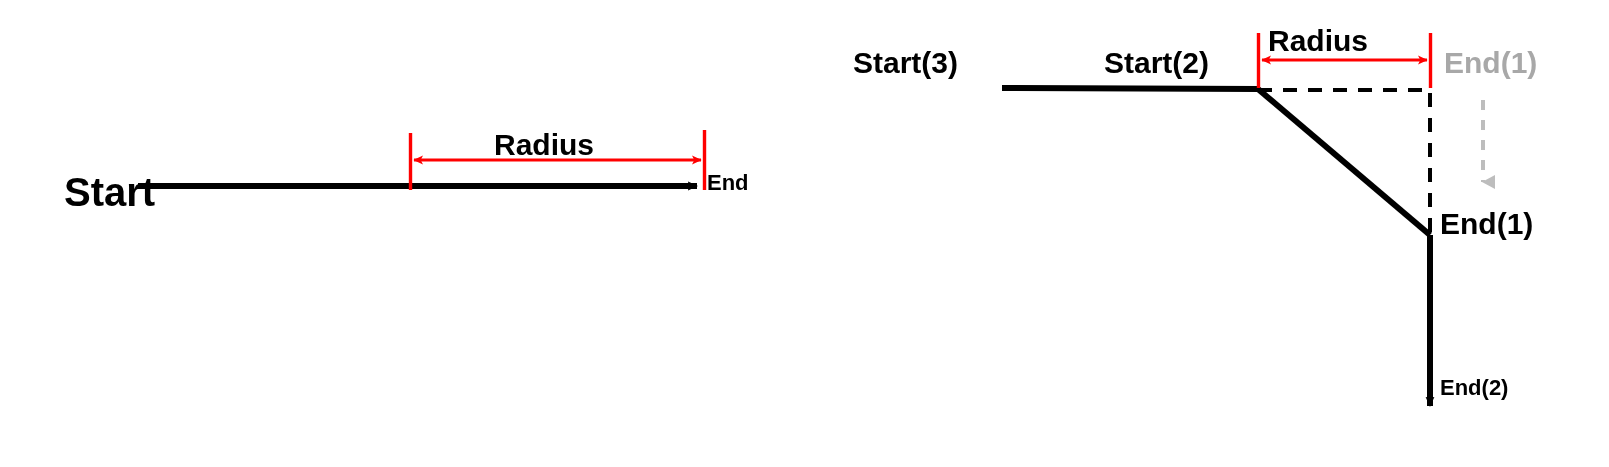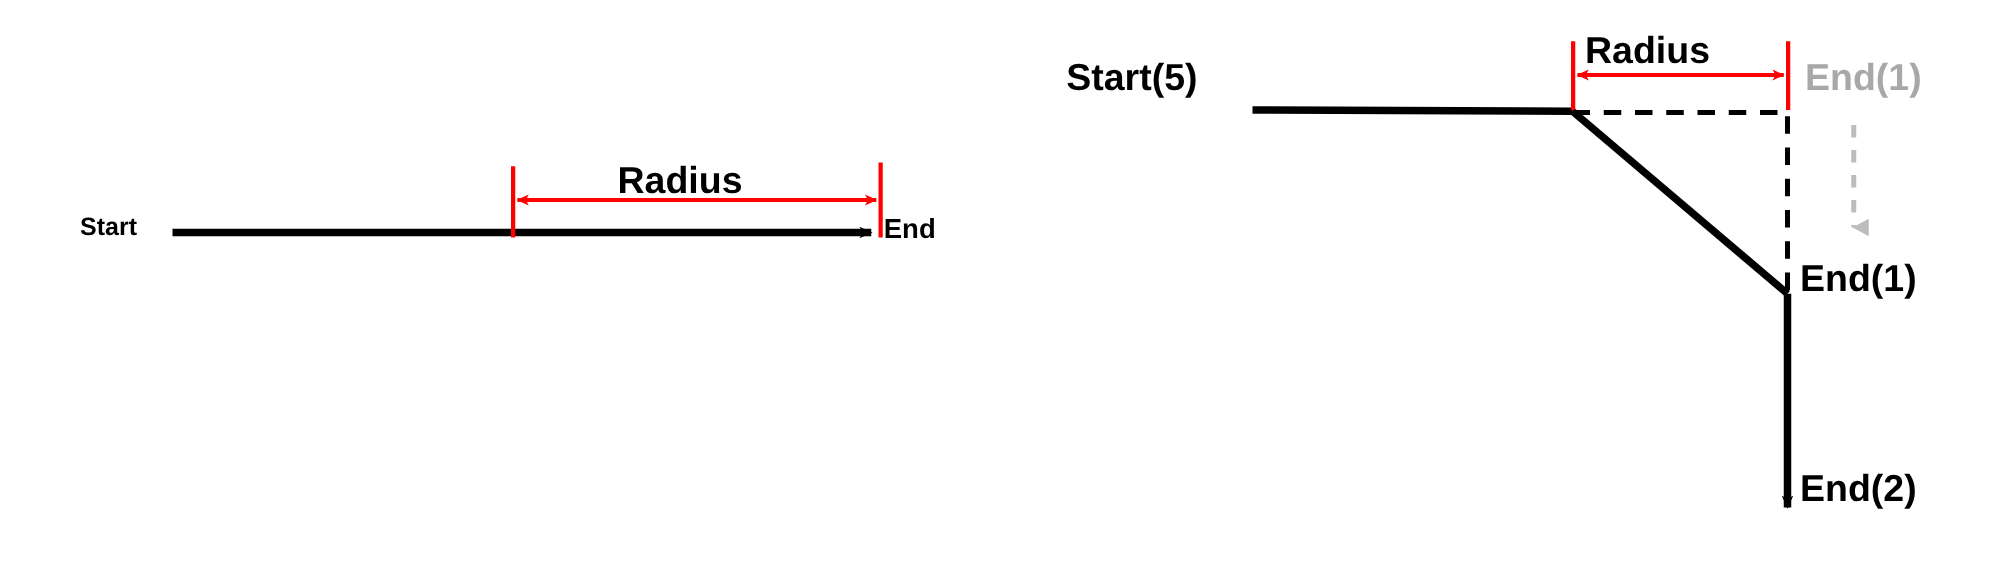"Start(5)" div.lbl { text: 5 -> 3 }
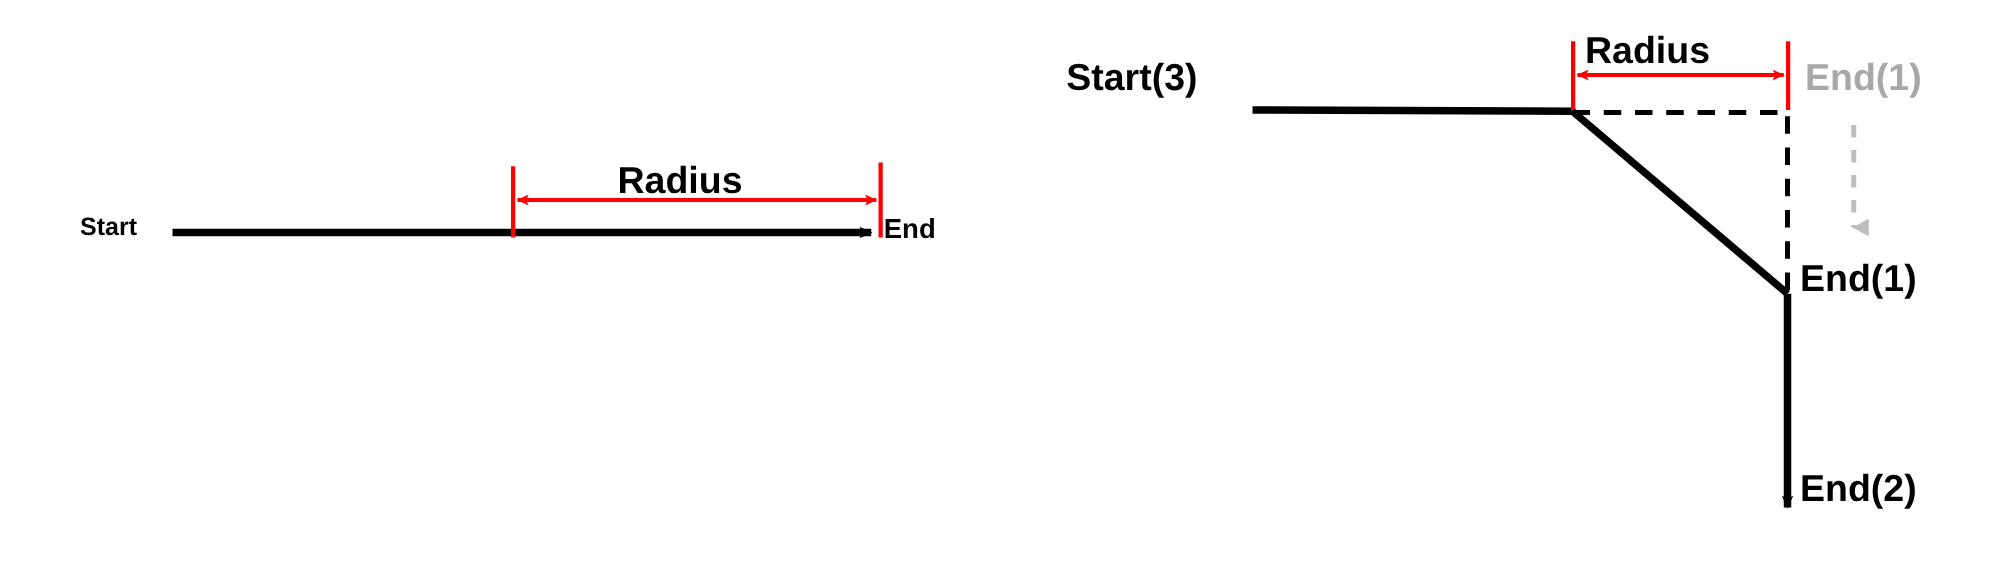"Start(2)" div.lbl { html: none -> <div>Start(2)</div> }
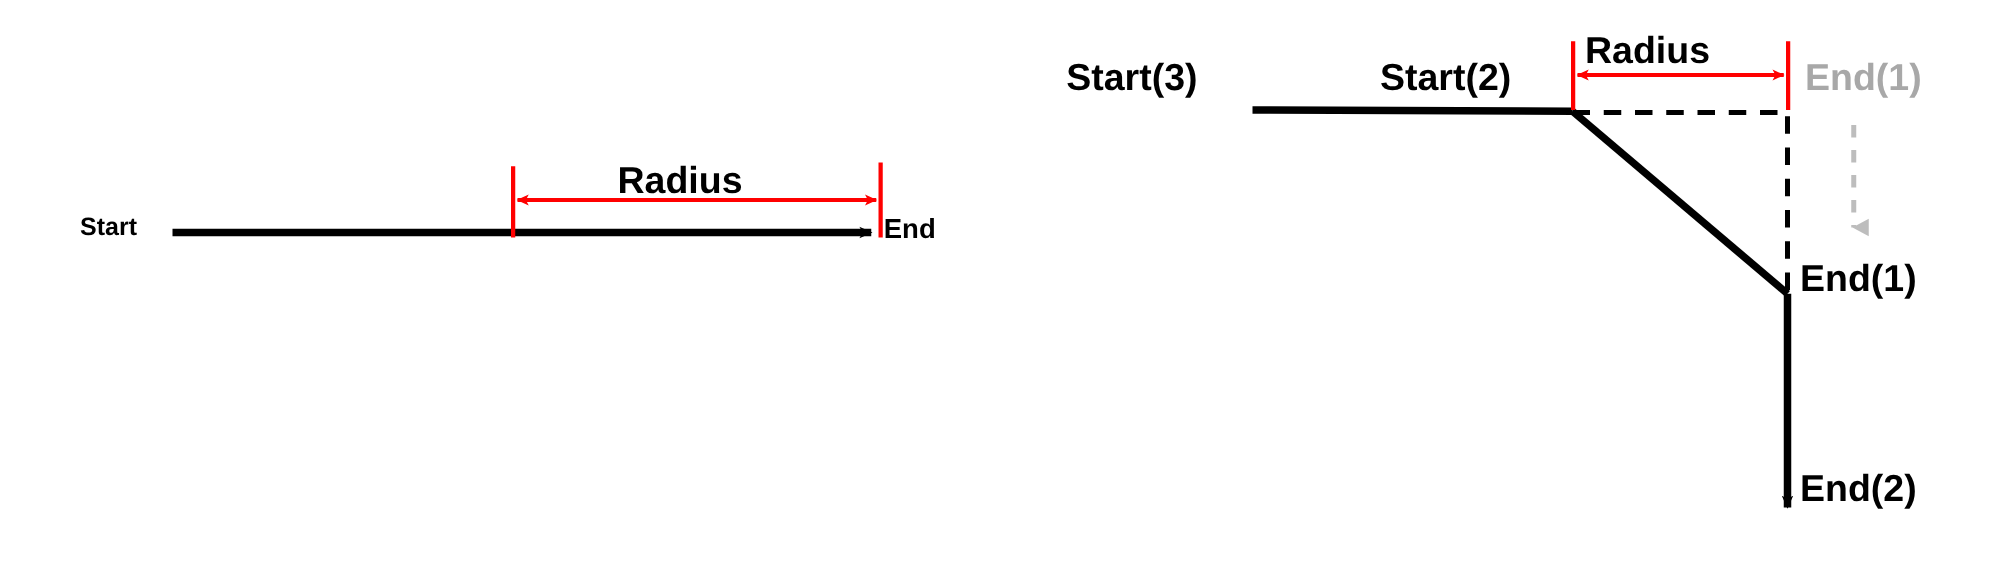"Start" div.lbl { font-size: 20px -> 40px }
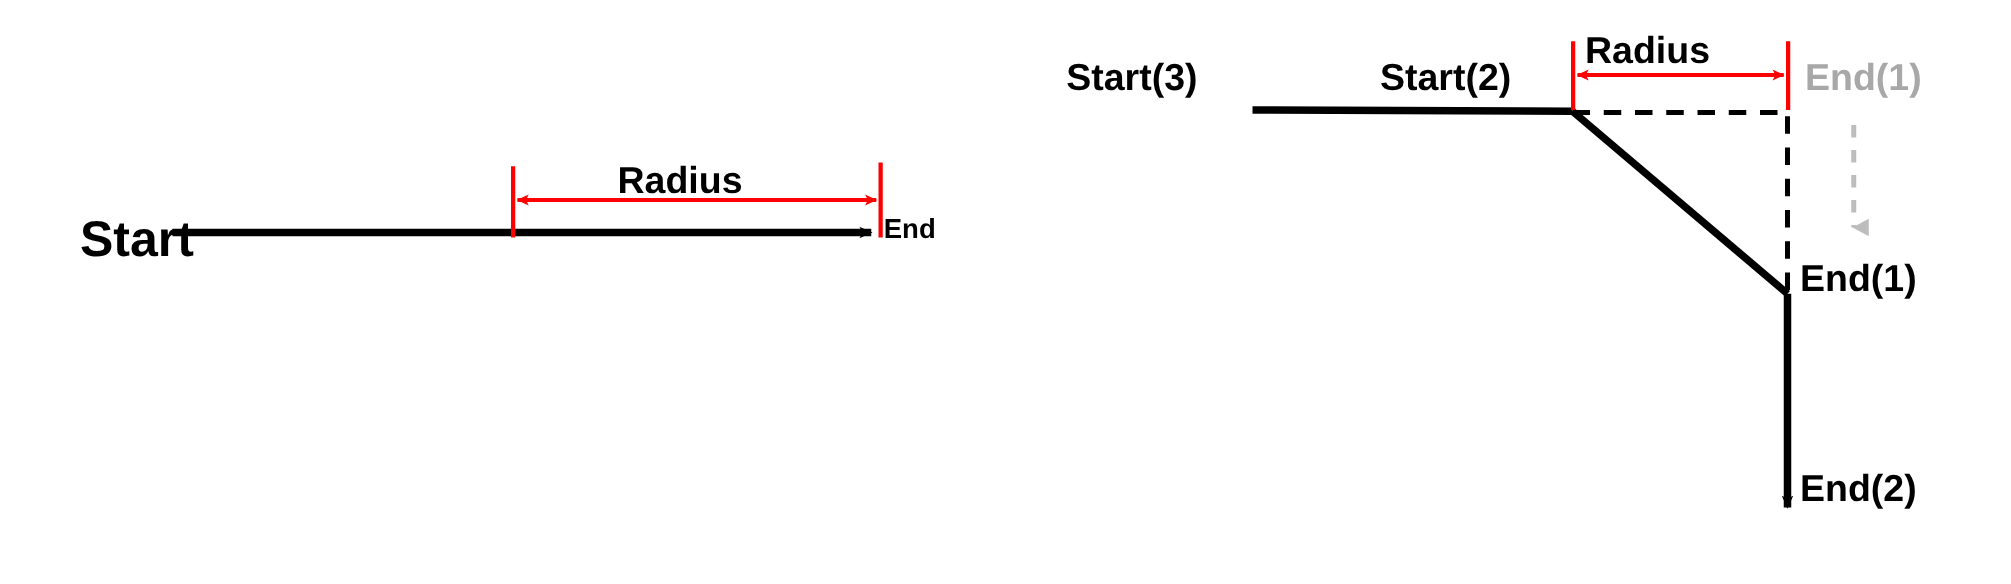"End(2)" div.lbl { font-size: 30px -> 22px }
